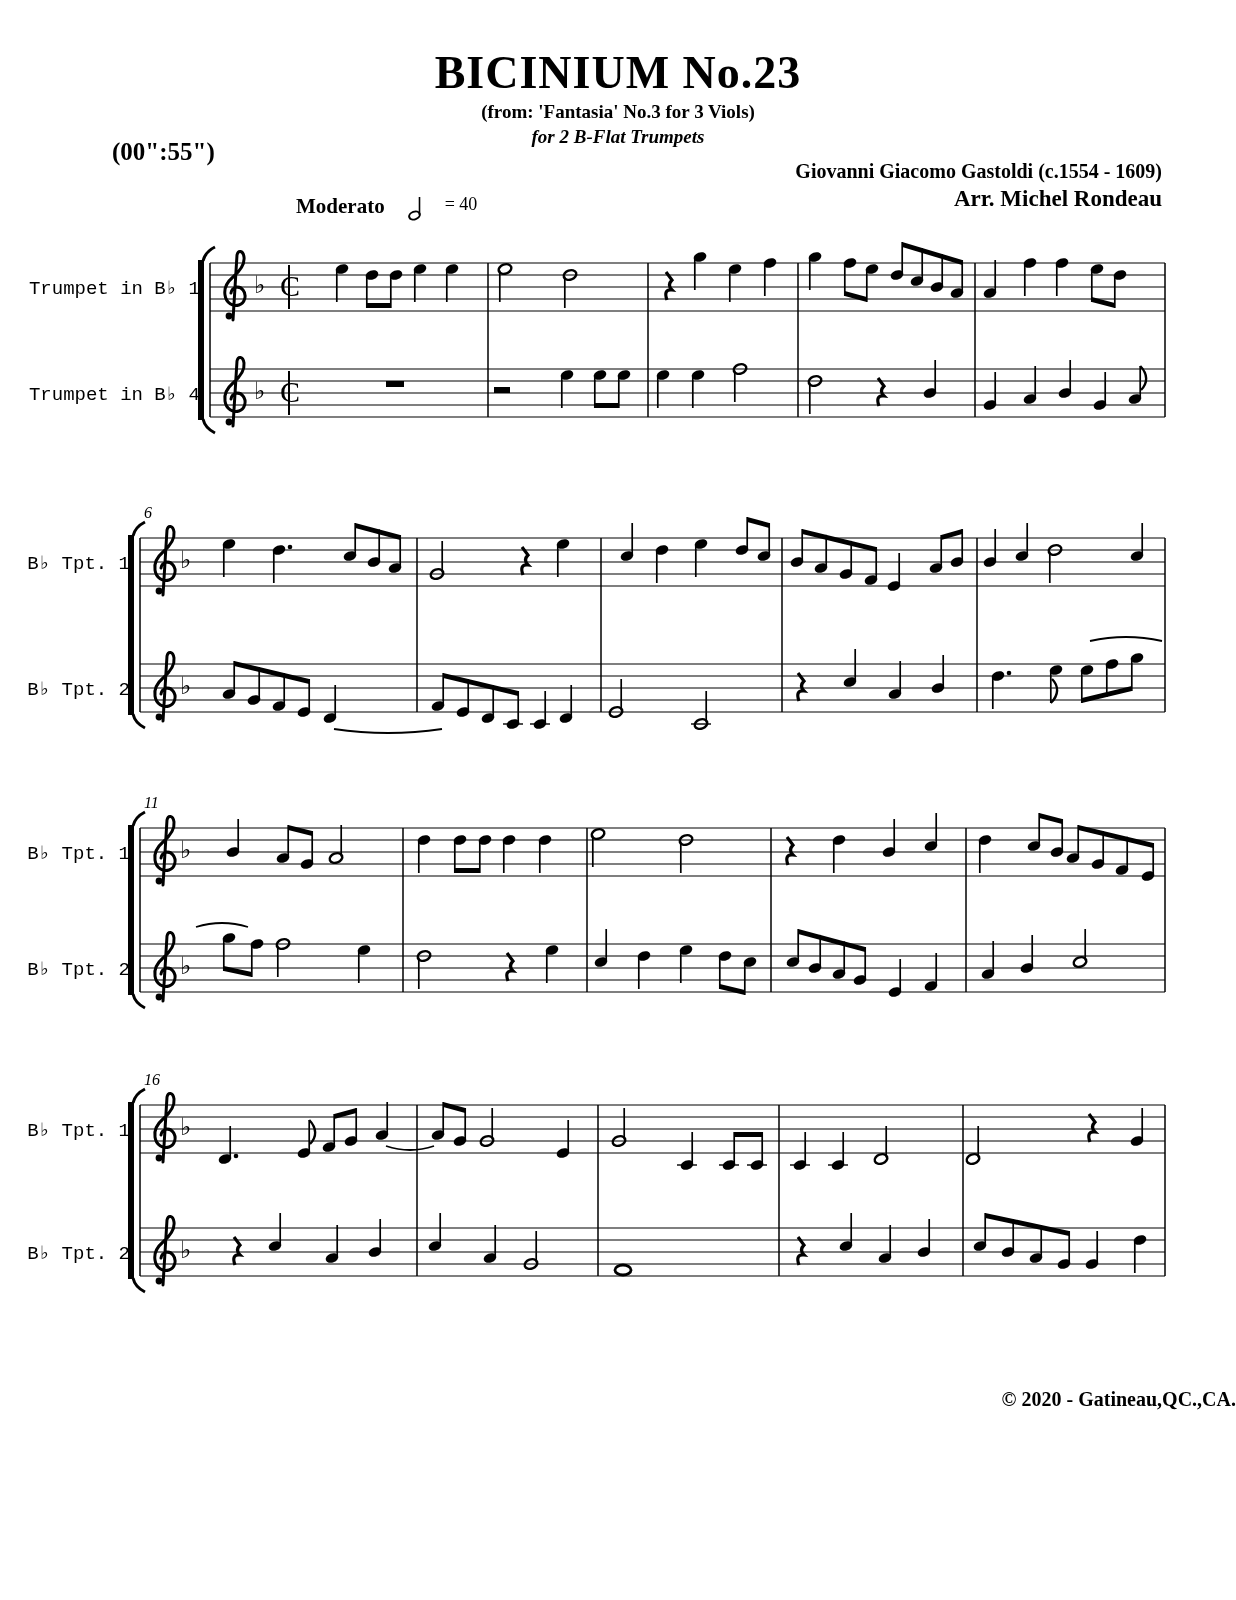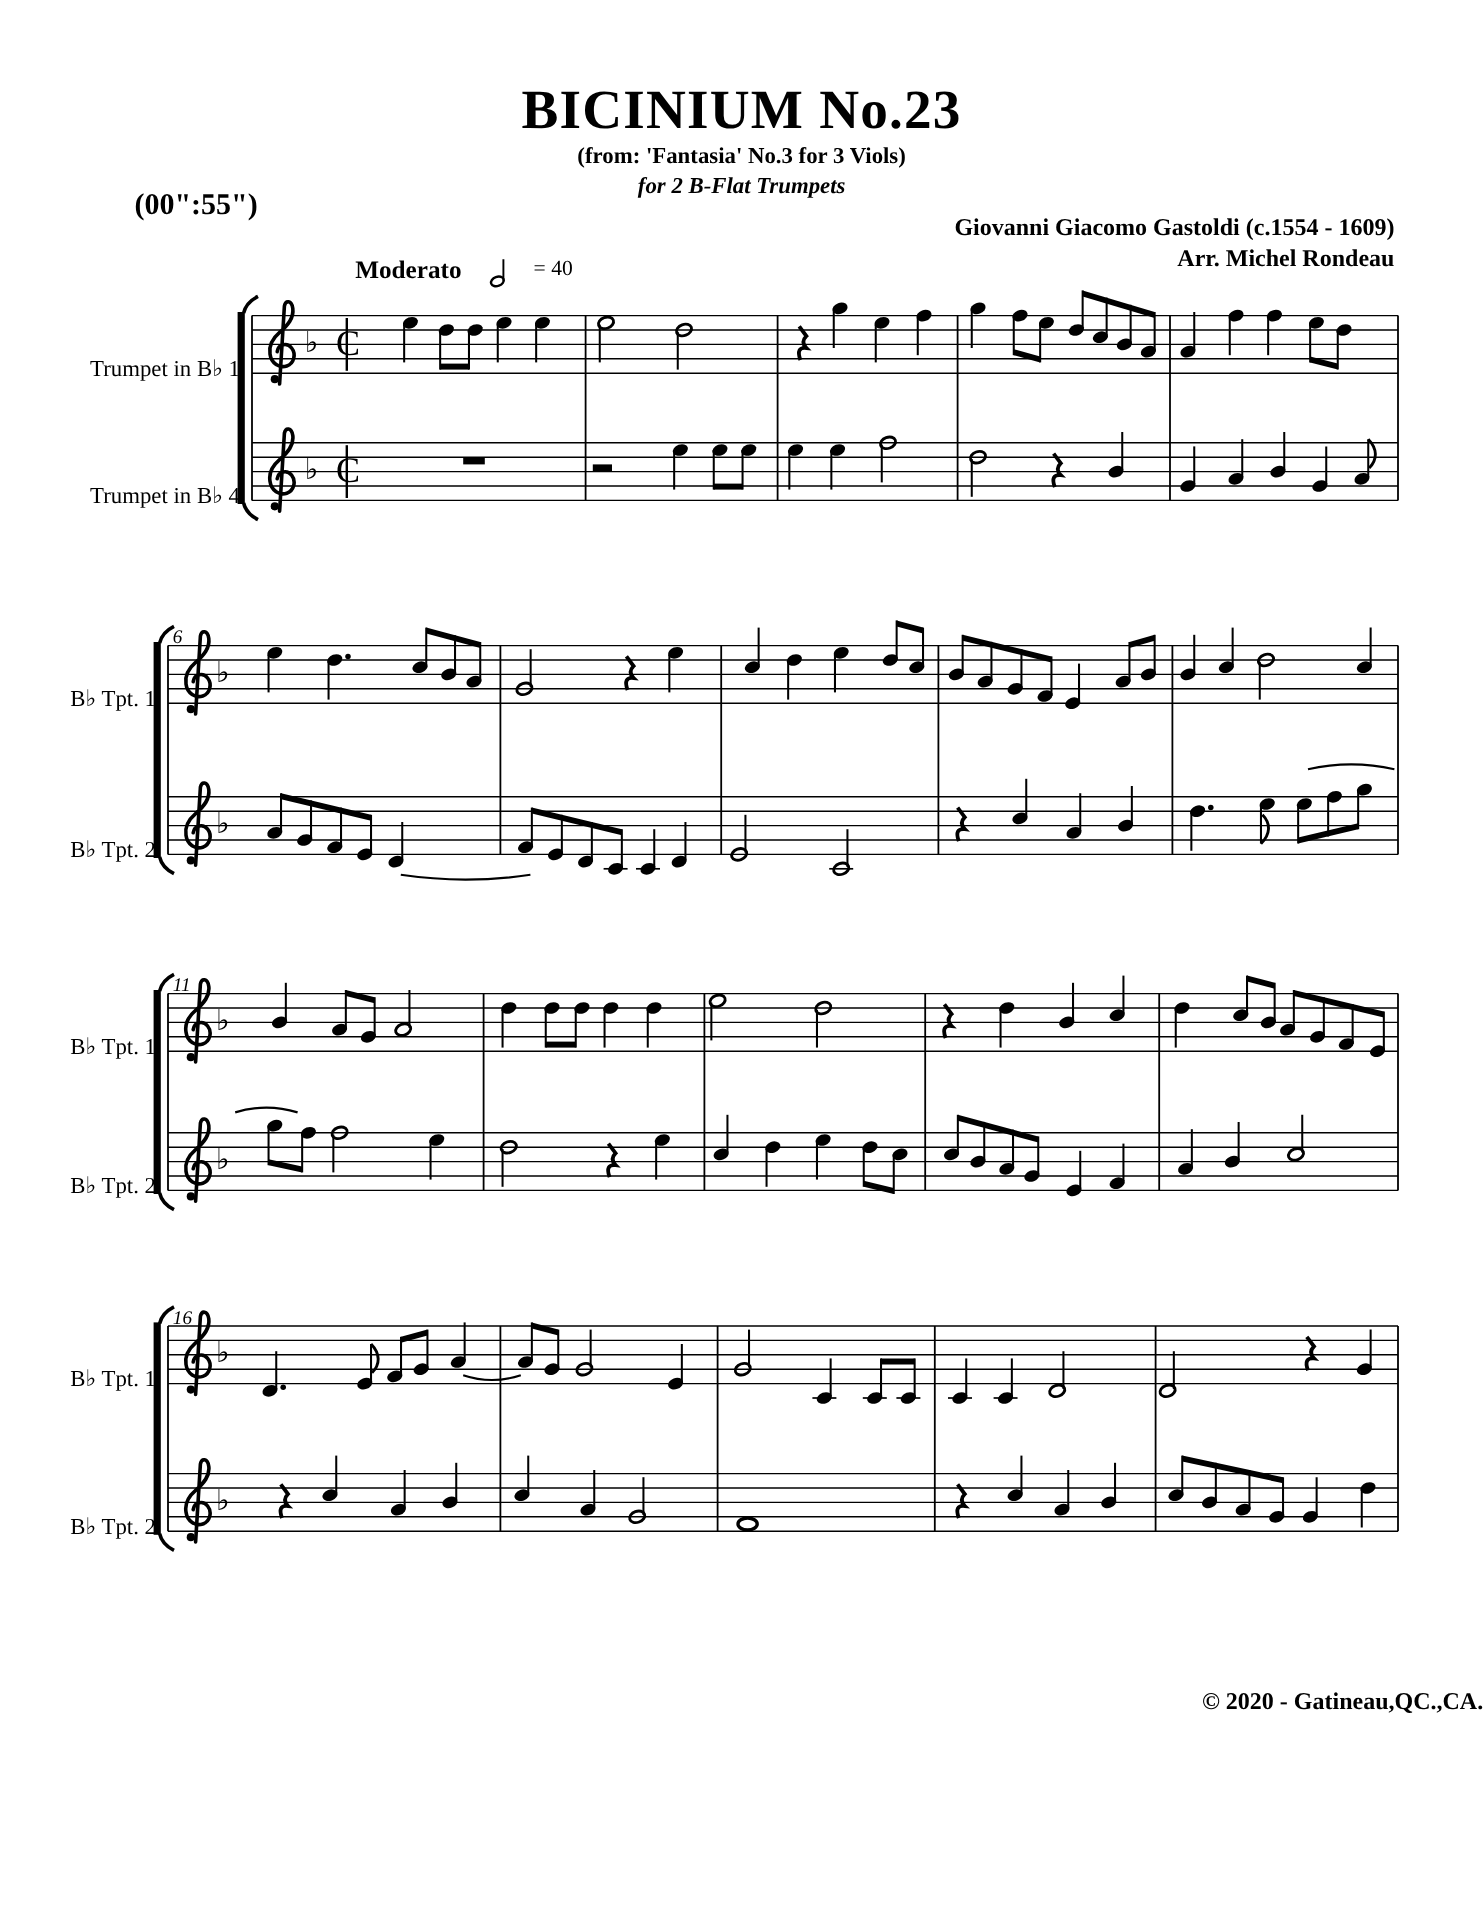"BICINIUM No.23" .t { margin-top: 19px -> none }
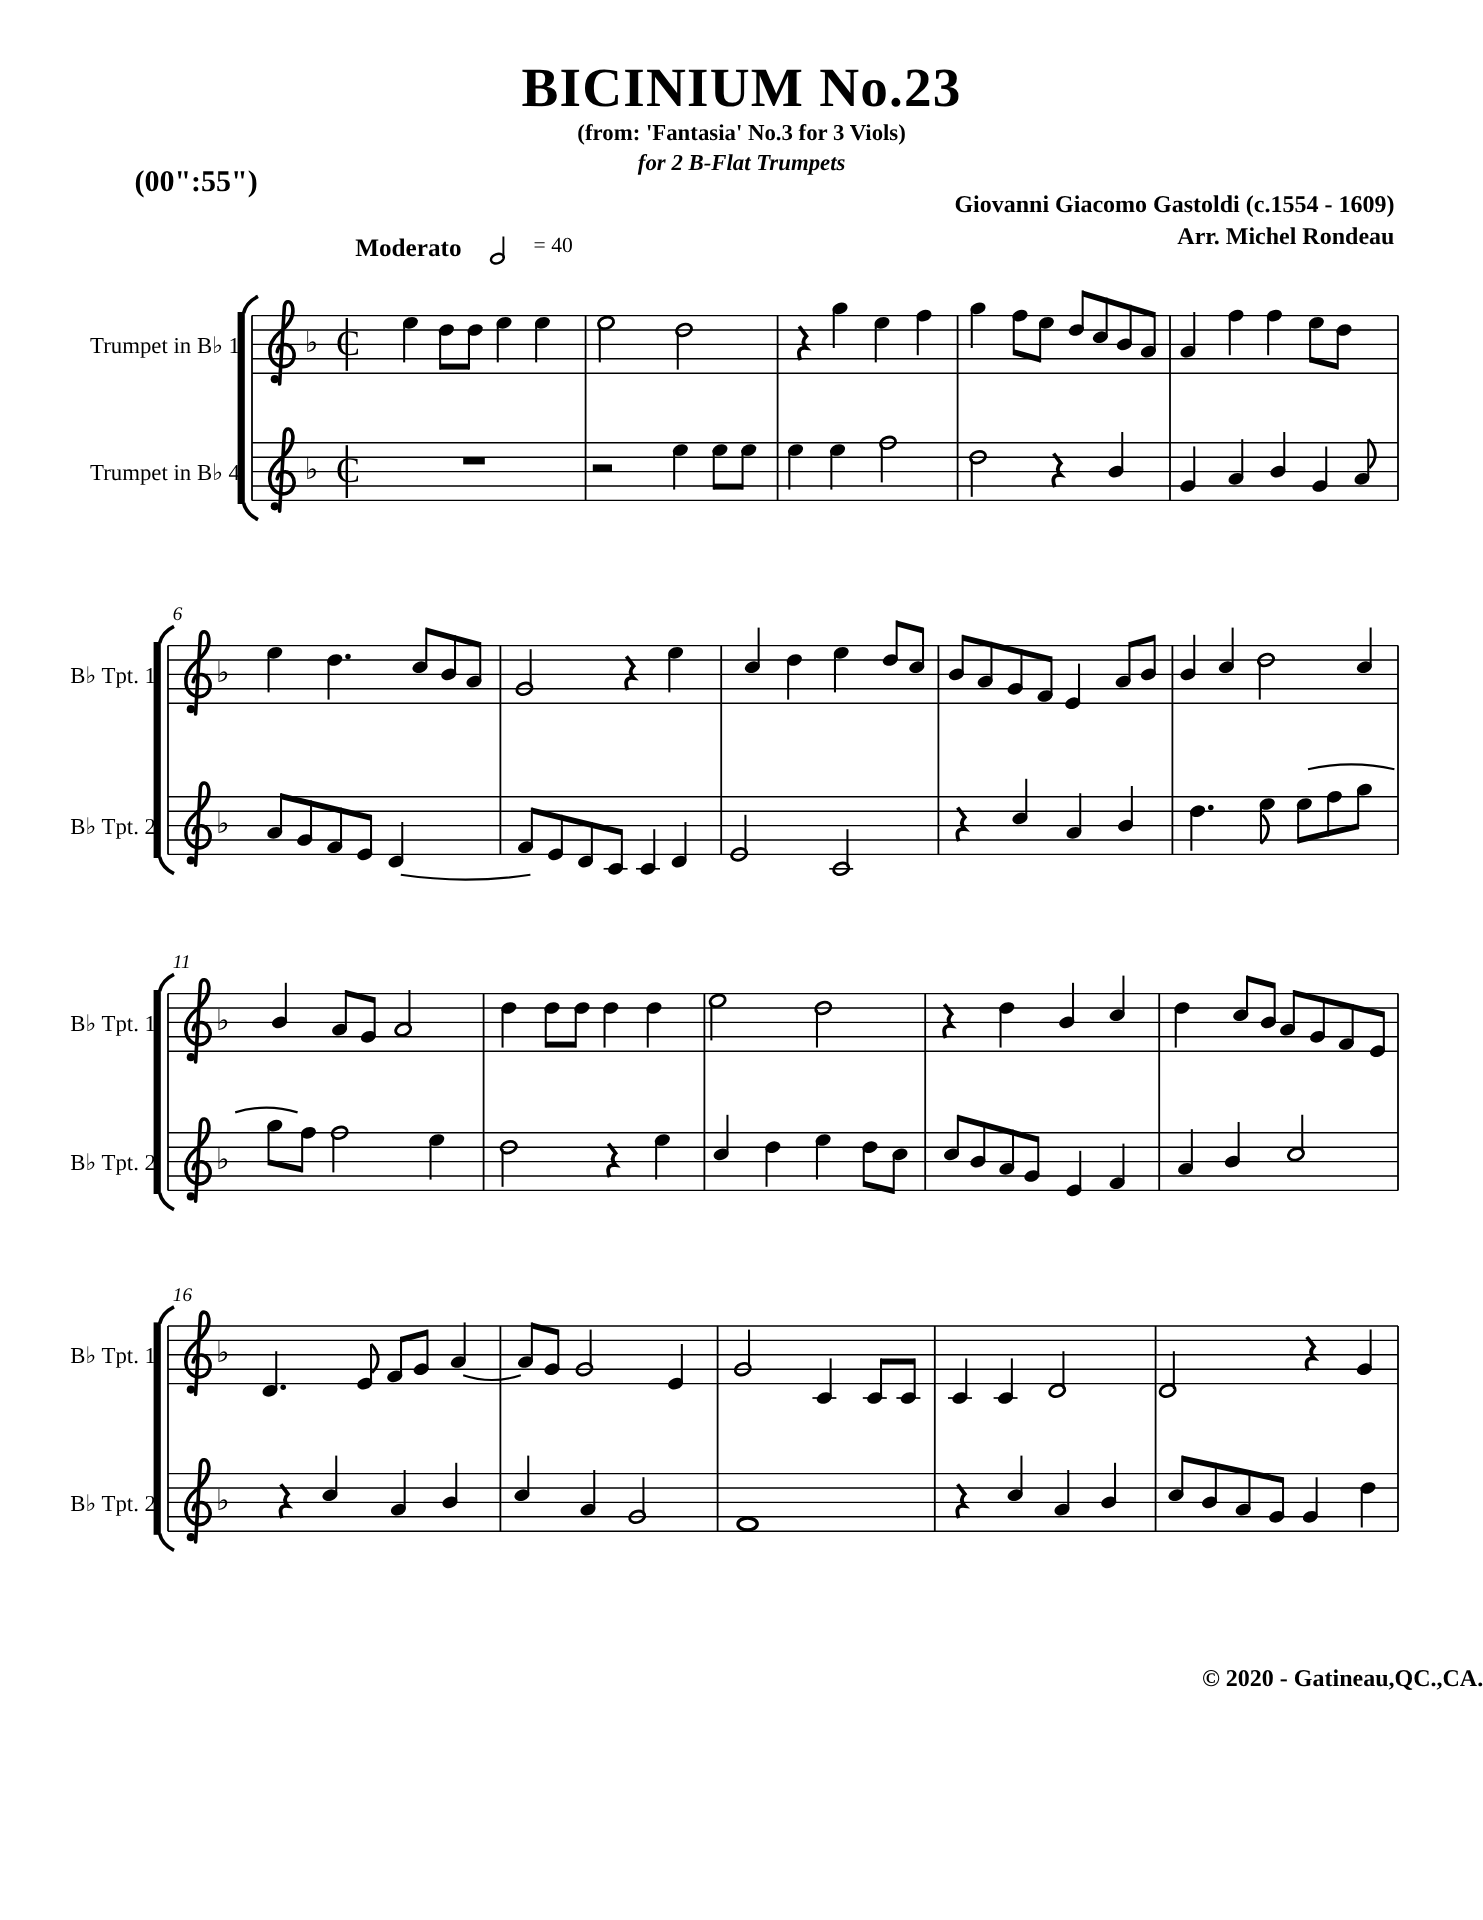"Arr. Michel Rondeau" .arr { font-size: 20px -> 23px }
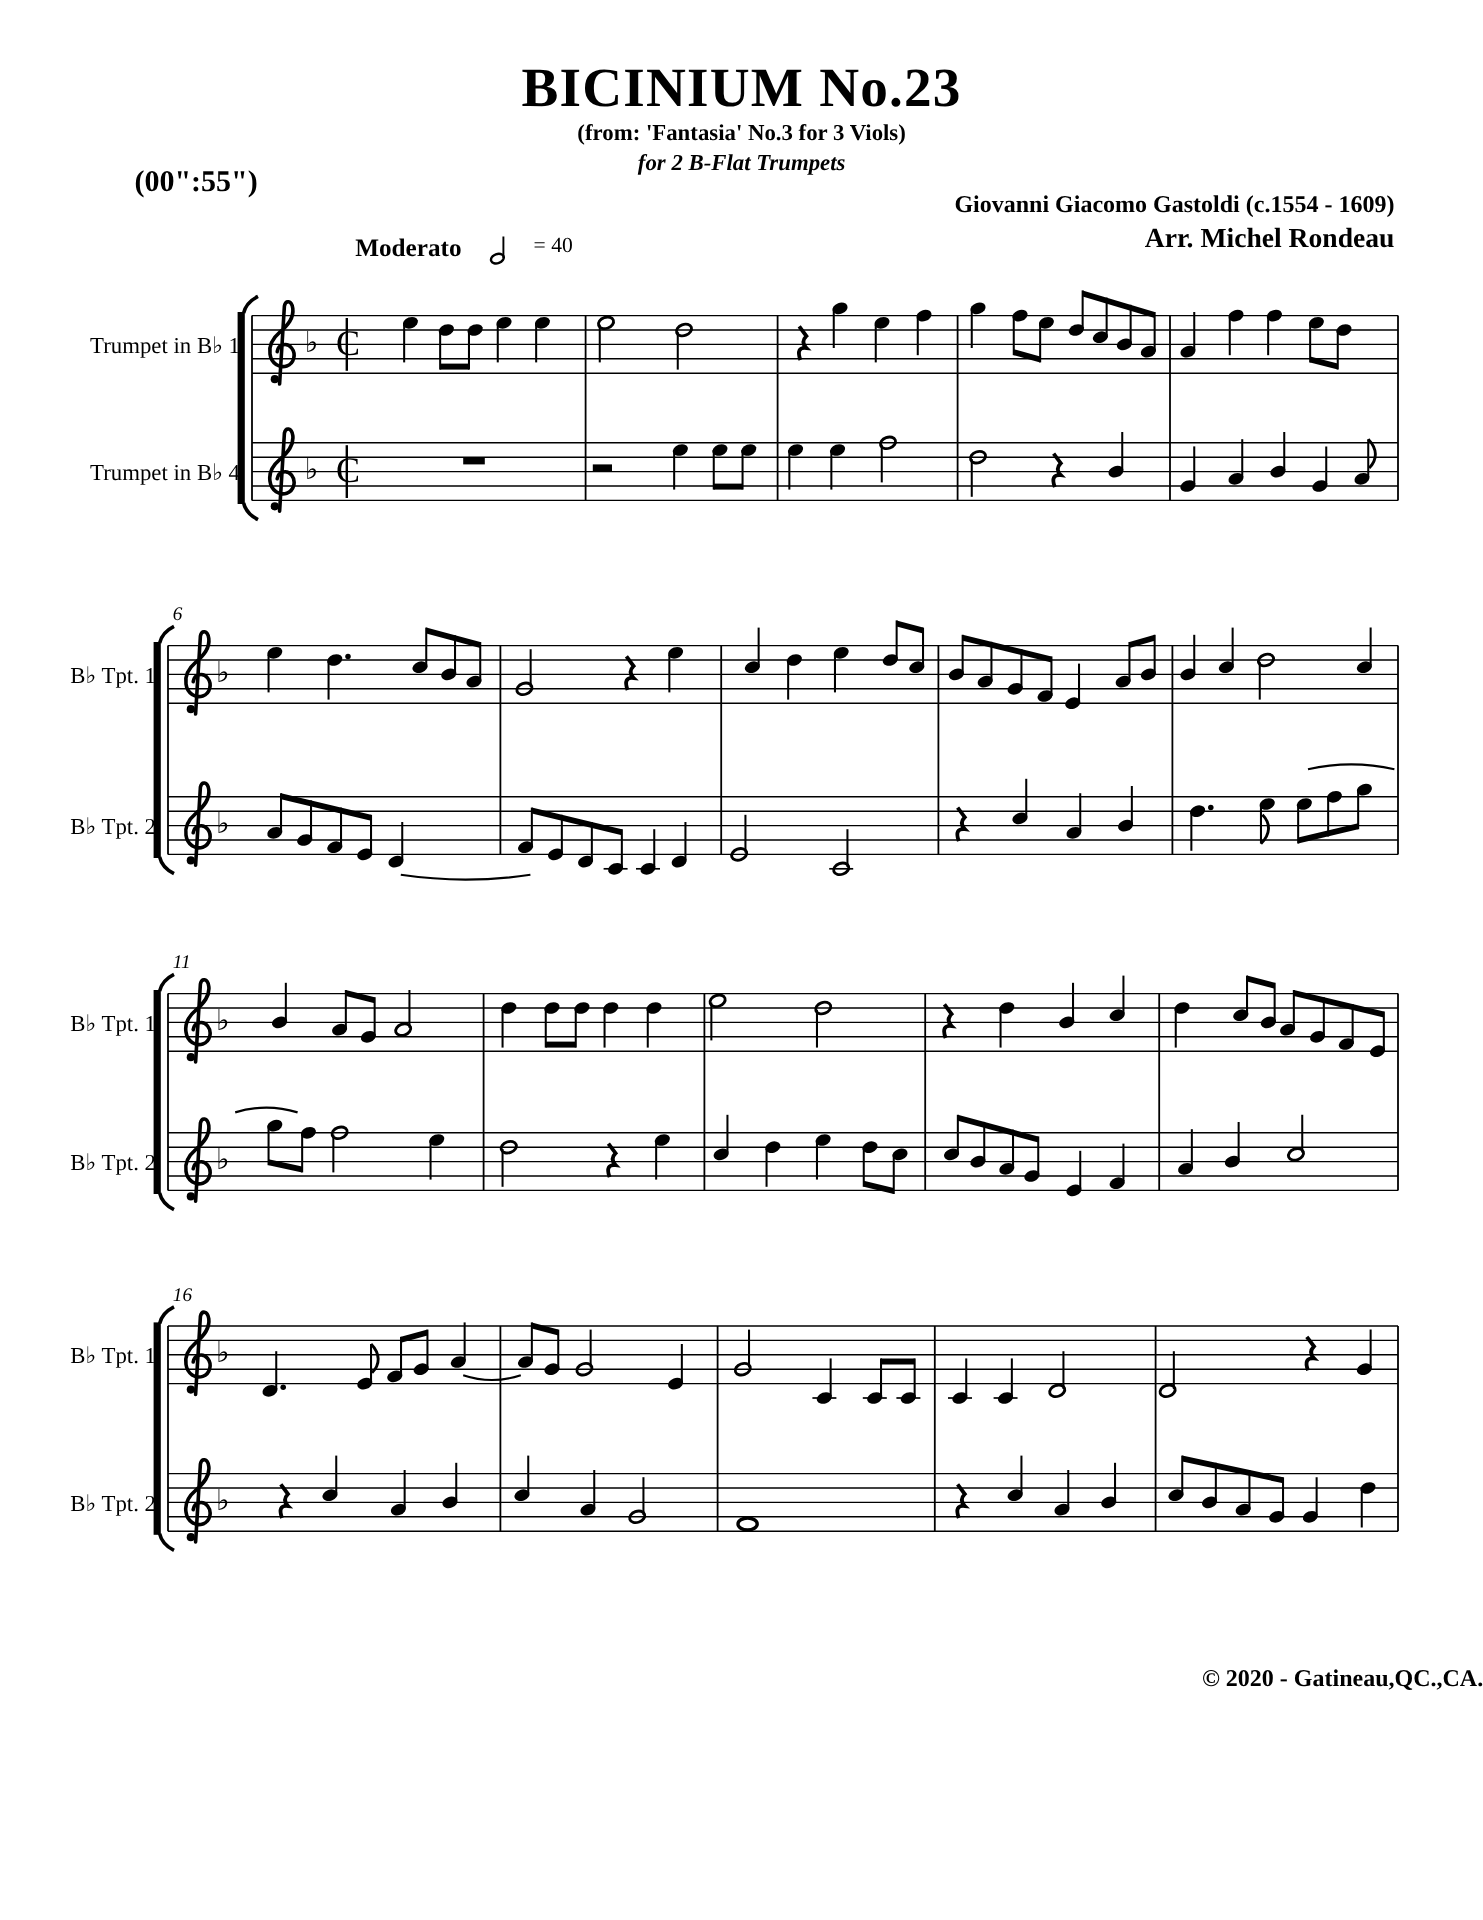"Trumpet in B♭ 1" .lbl { font-family: none -> Liberation Mono, monospace }
